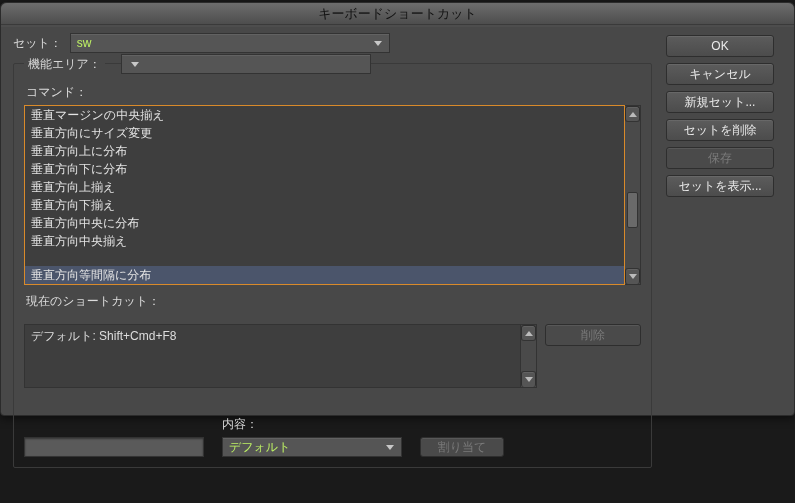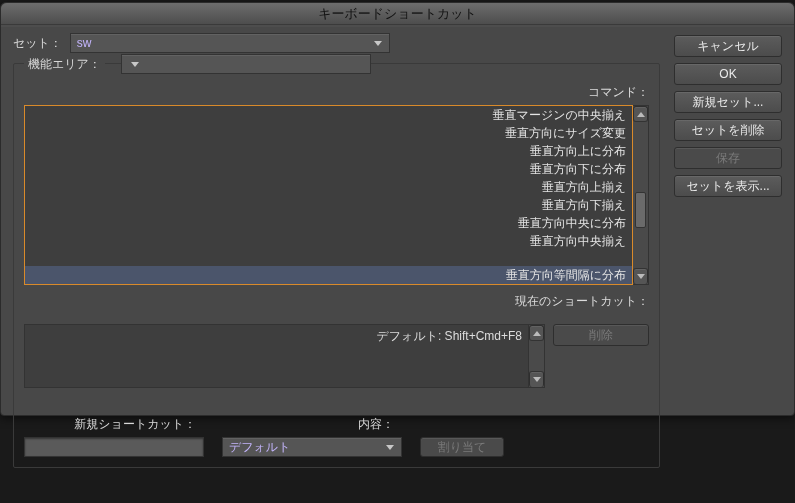"セット：" .content { padding: 8px 12px 12px 12px -> 8px 20px 12px 12px; text-align: right -> none }
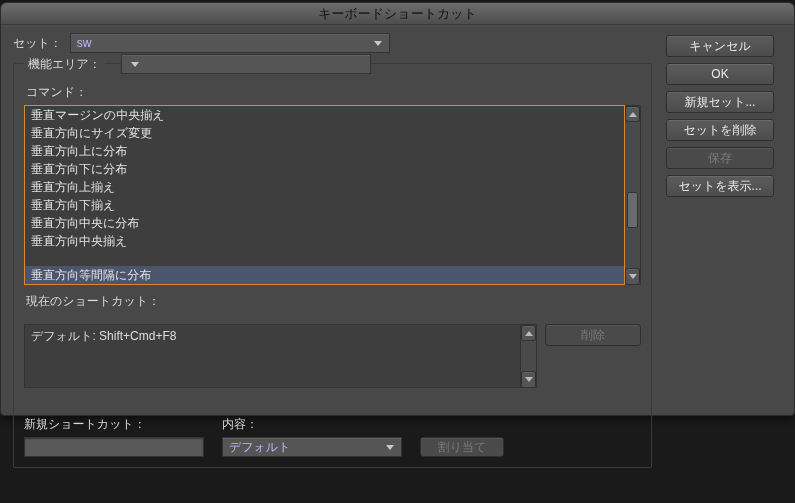"sw" .dropdown { color: #c4b5fd -> #bef264 }
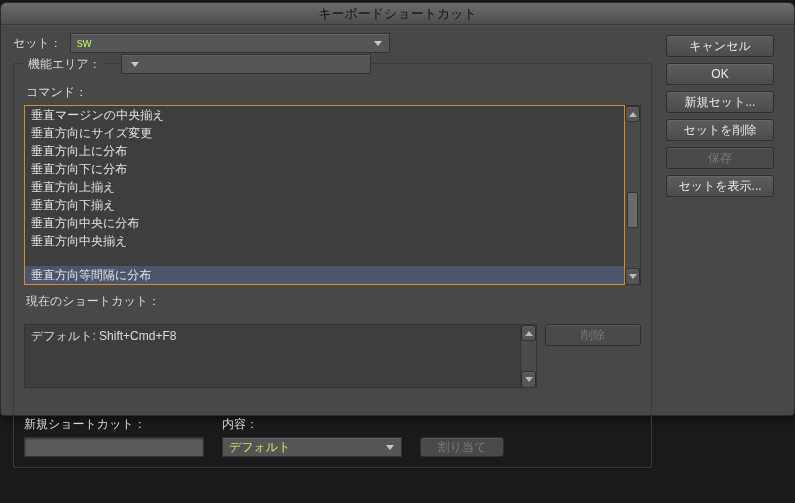"キャンセル" div.btn { order: before "OK" -> after "OK" }
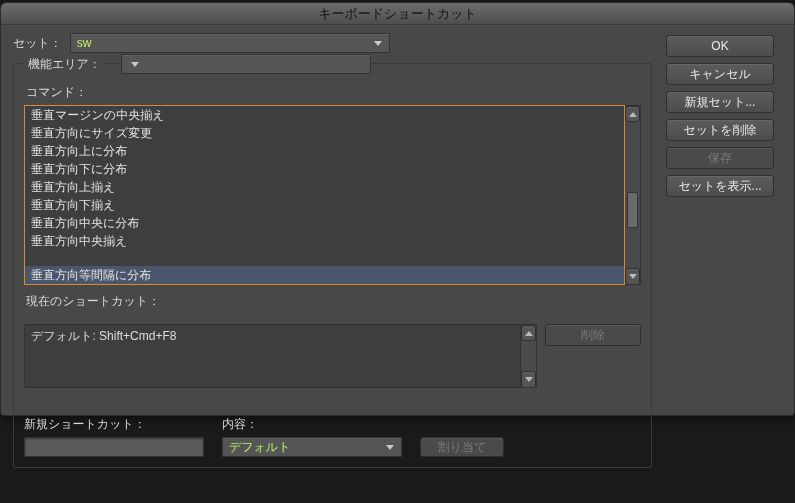"新規ショートカット：" span.label { html: <span>新規ショートカット：</span> -> none }
